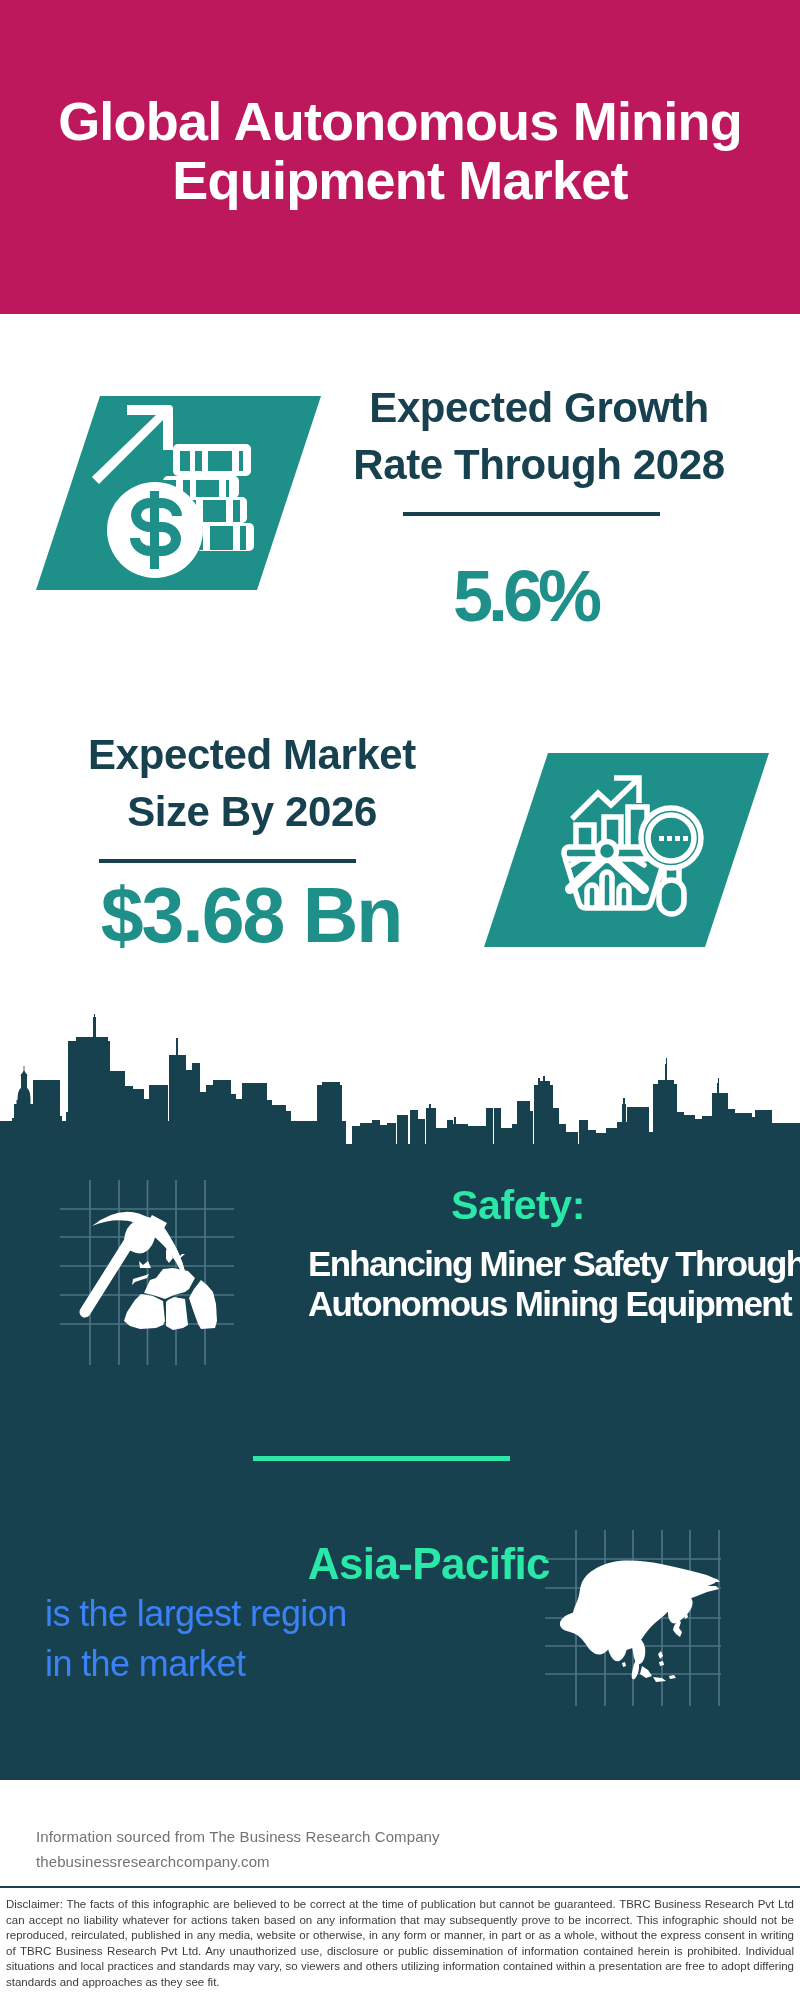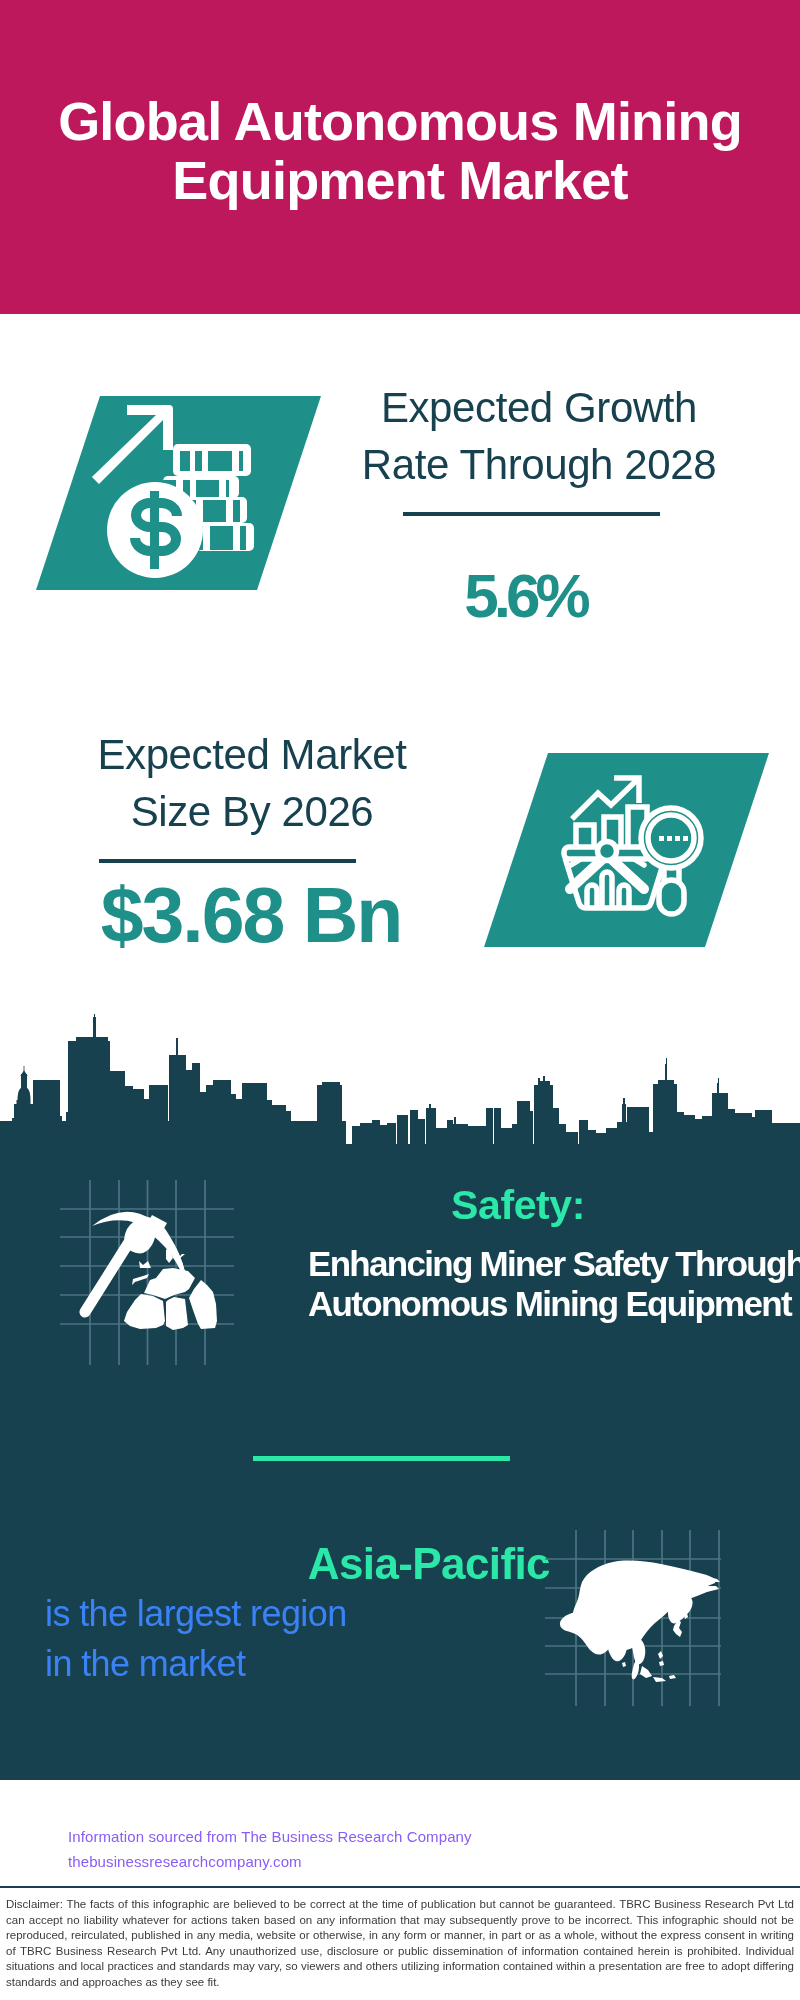"Expected Growth" .stat-label { font-weight: normal -> bold }
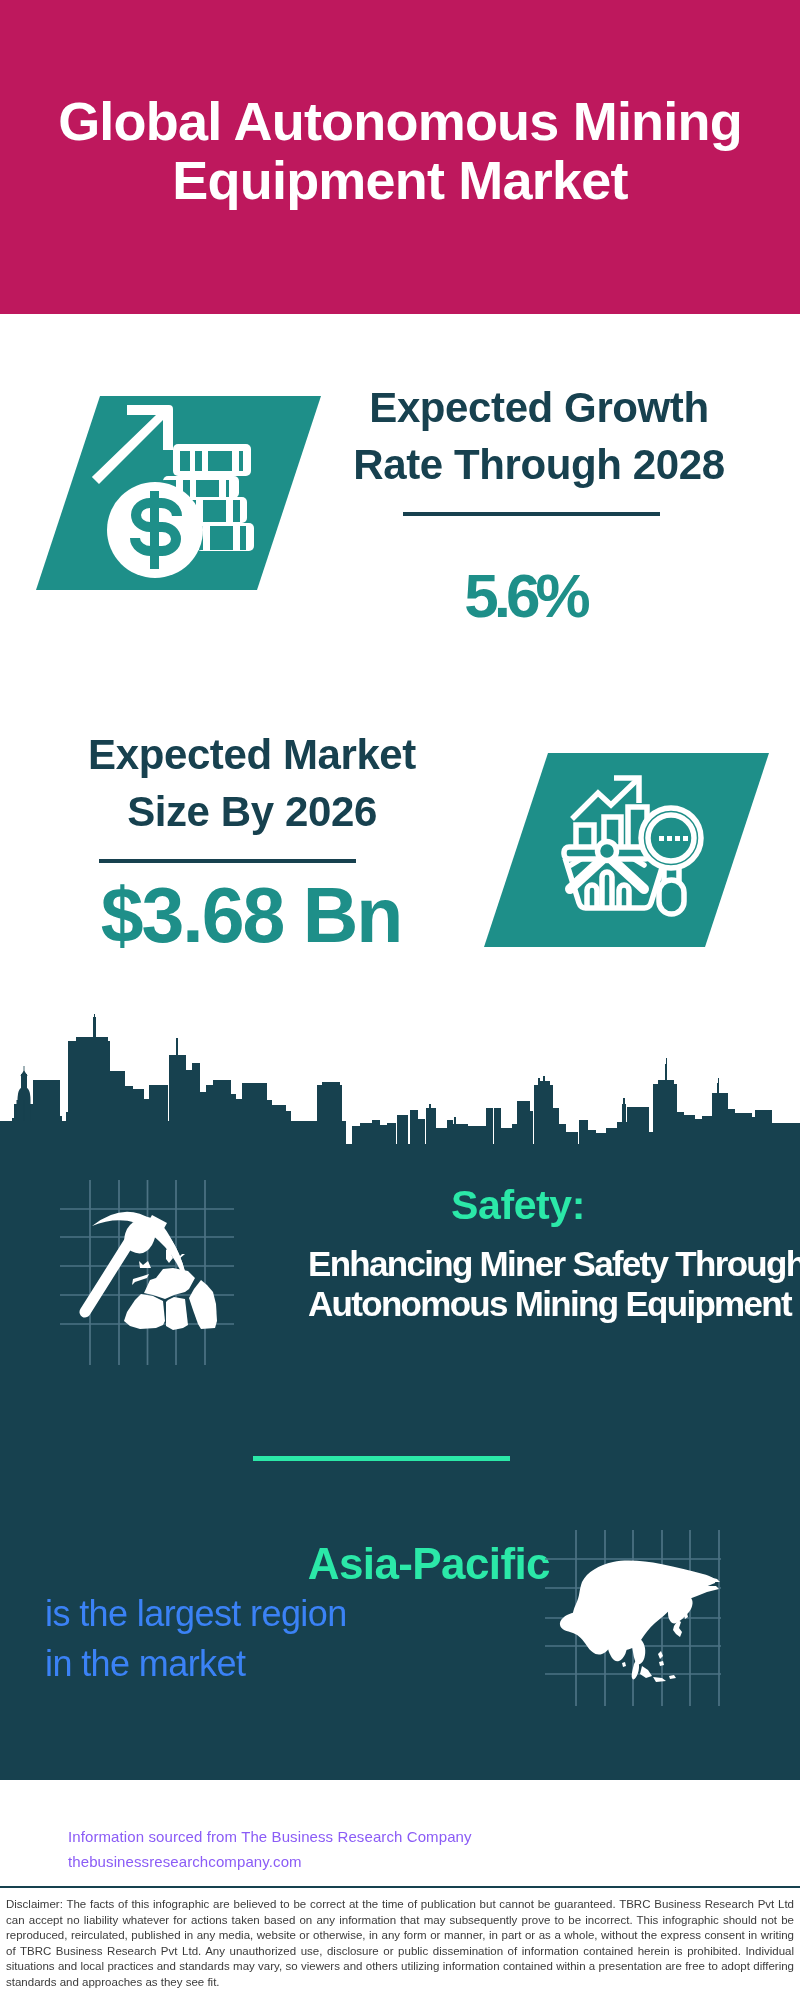"5.6%" .v-growth { font-size: 62px -> 72px }
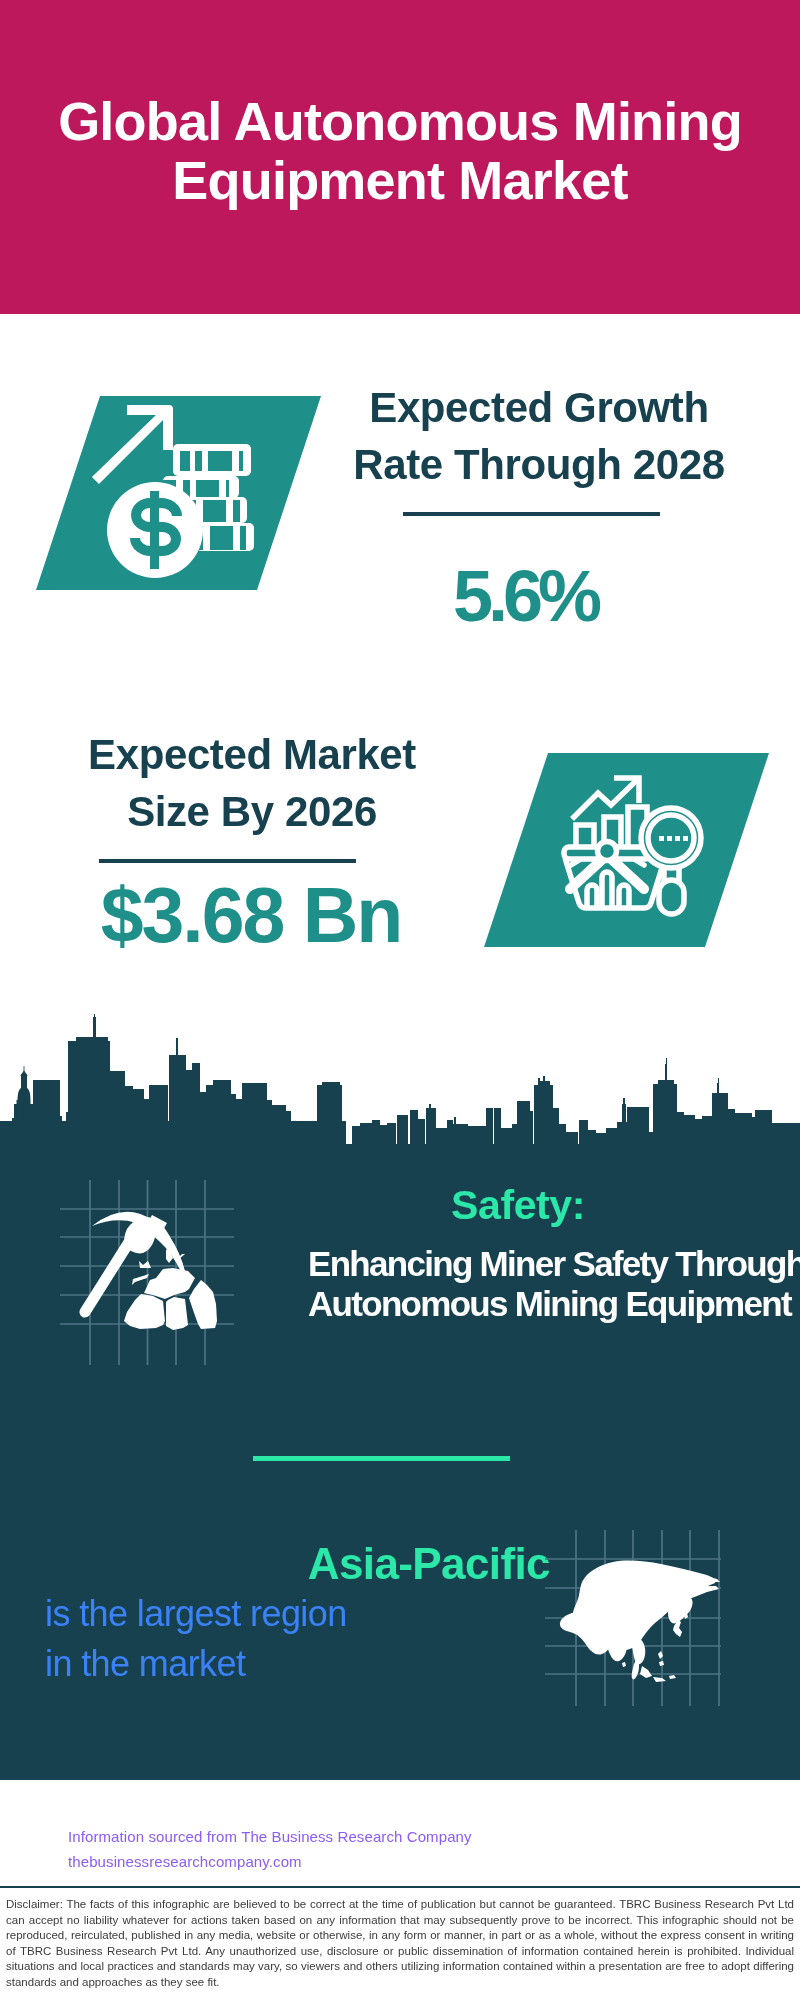"Information sourced from The Business" .src { color: #8b5cf6 -> #737373; margin-left: 32px -> none }
